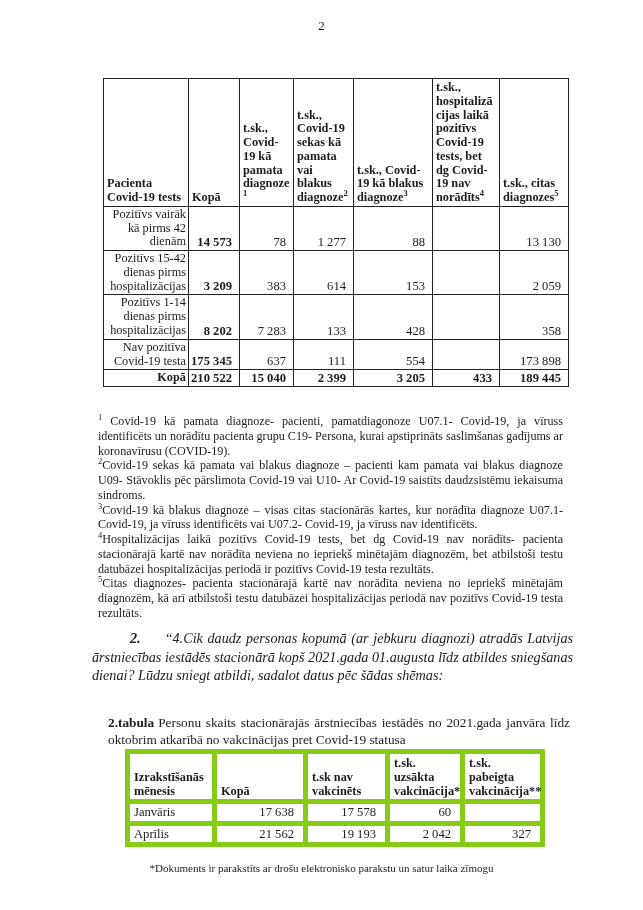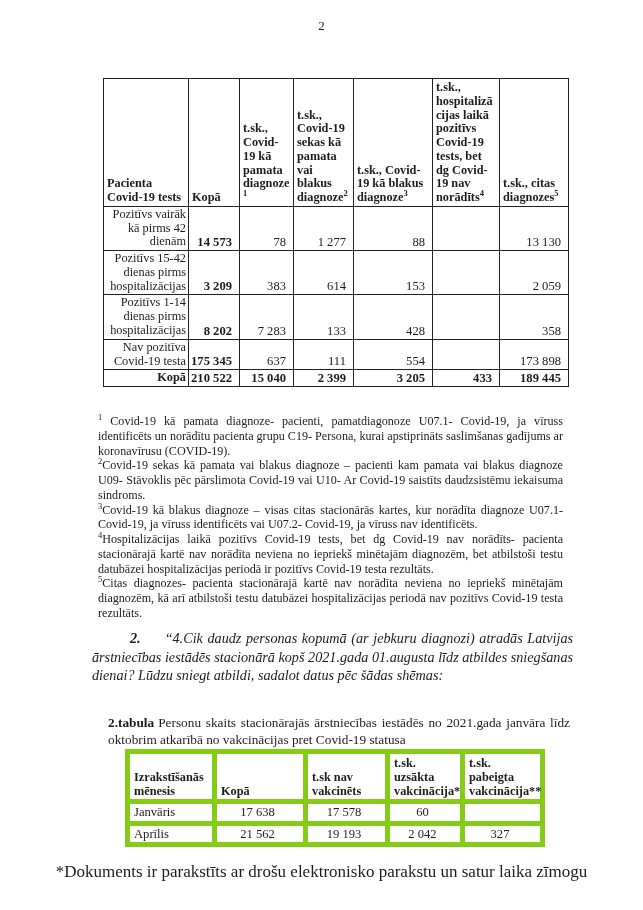"17 638" .t2 td.num { text-align: center -> right }
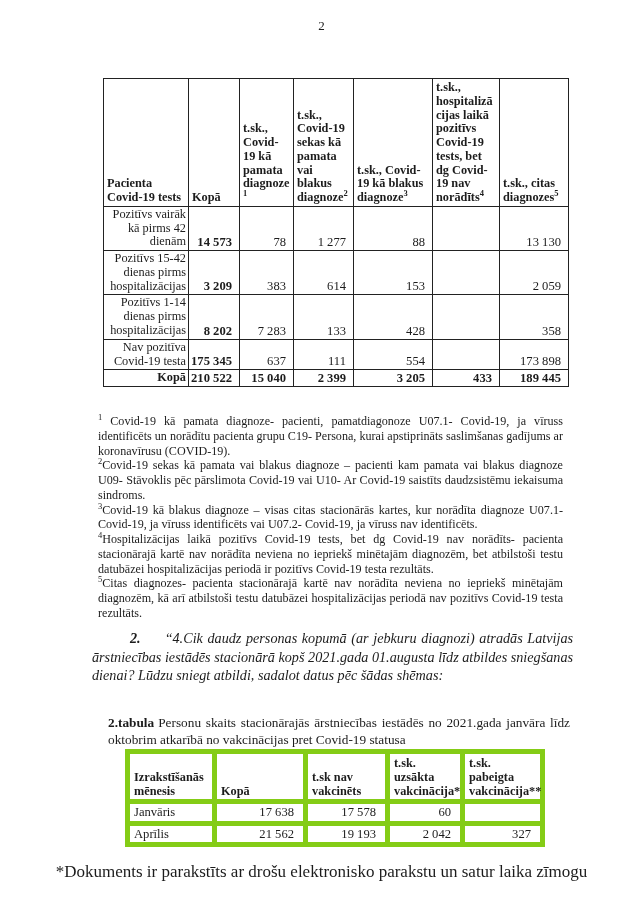"*Dokuments ir parakstīts ar drošu" .signature-note { font-size: 17px -> 11px }
